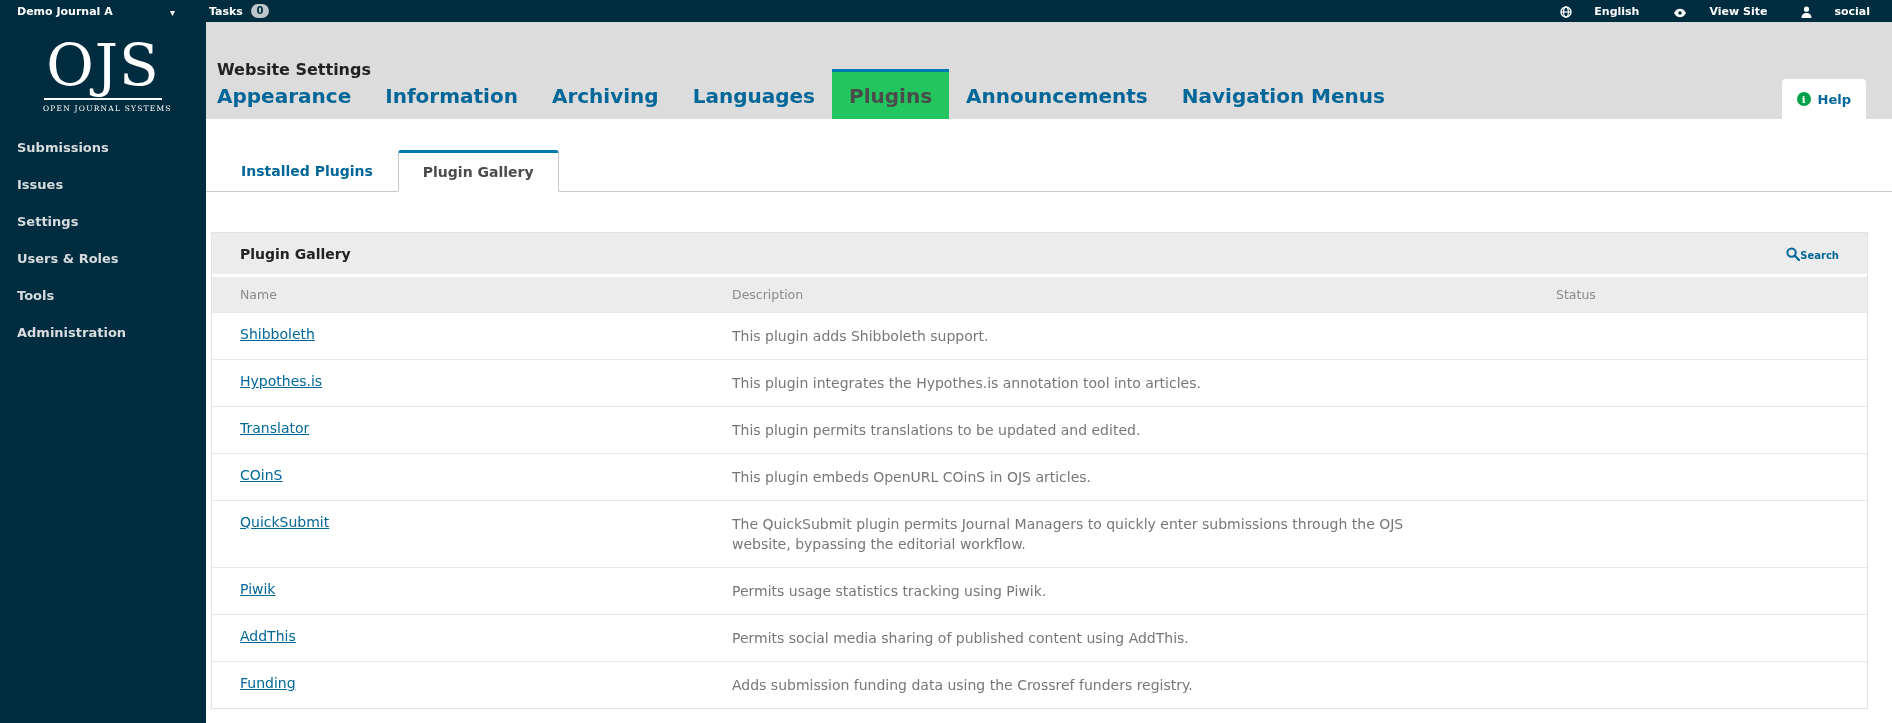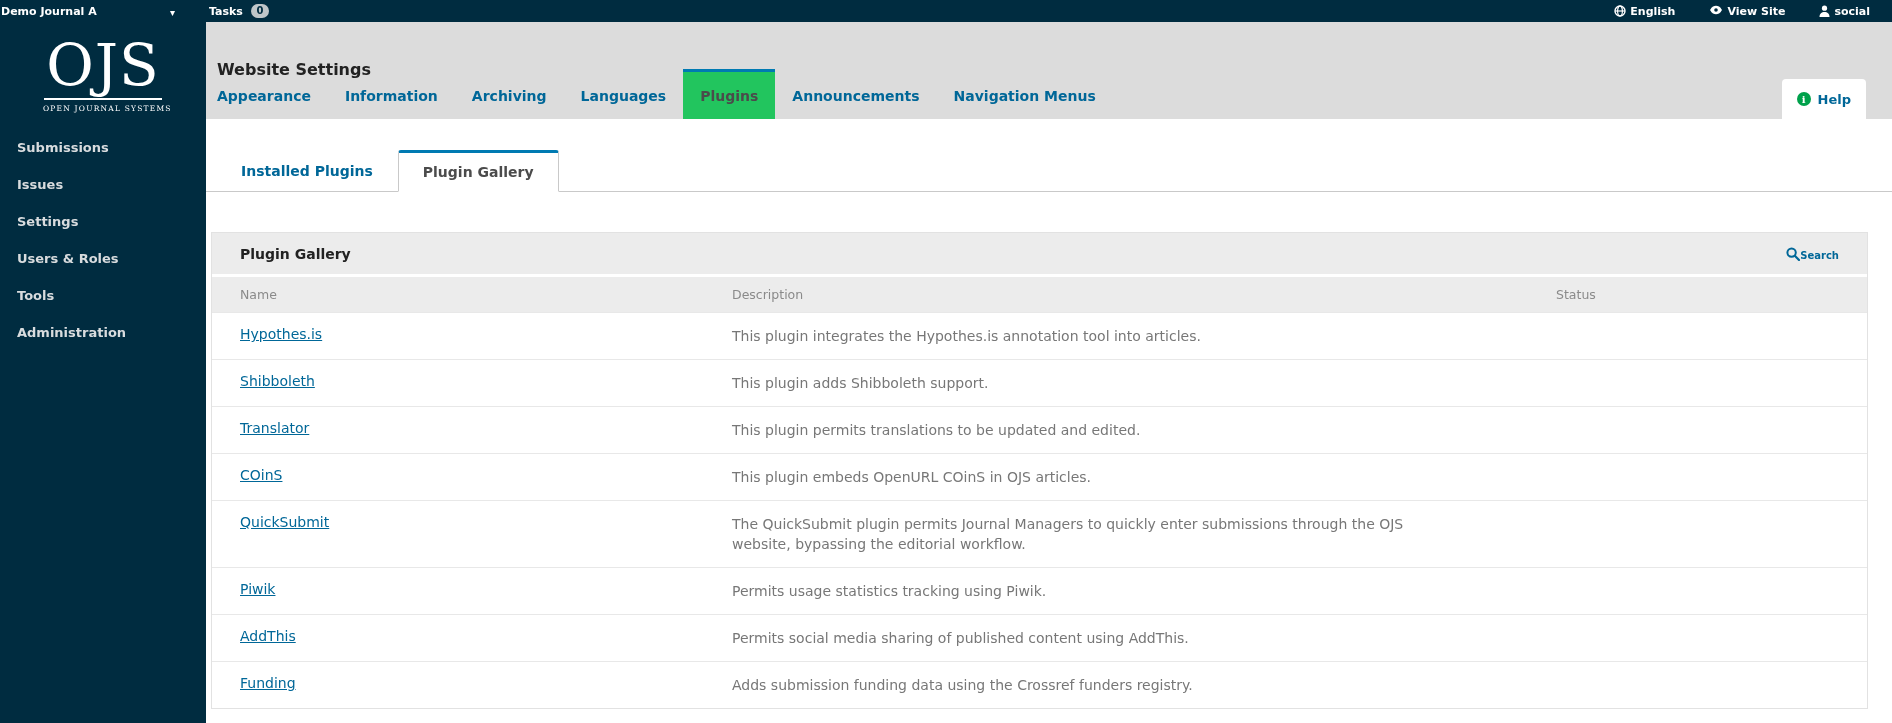"Demo Journal A" .journal-switcher { padding-left: 1px -> 17px }
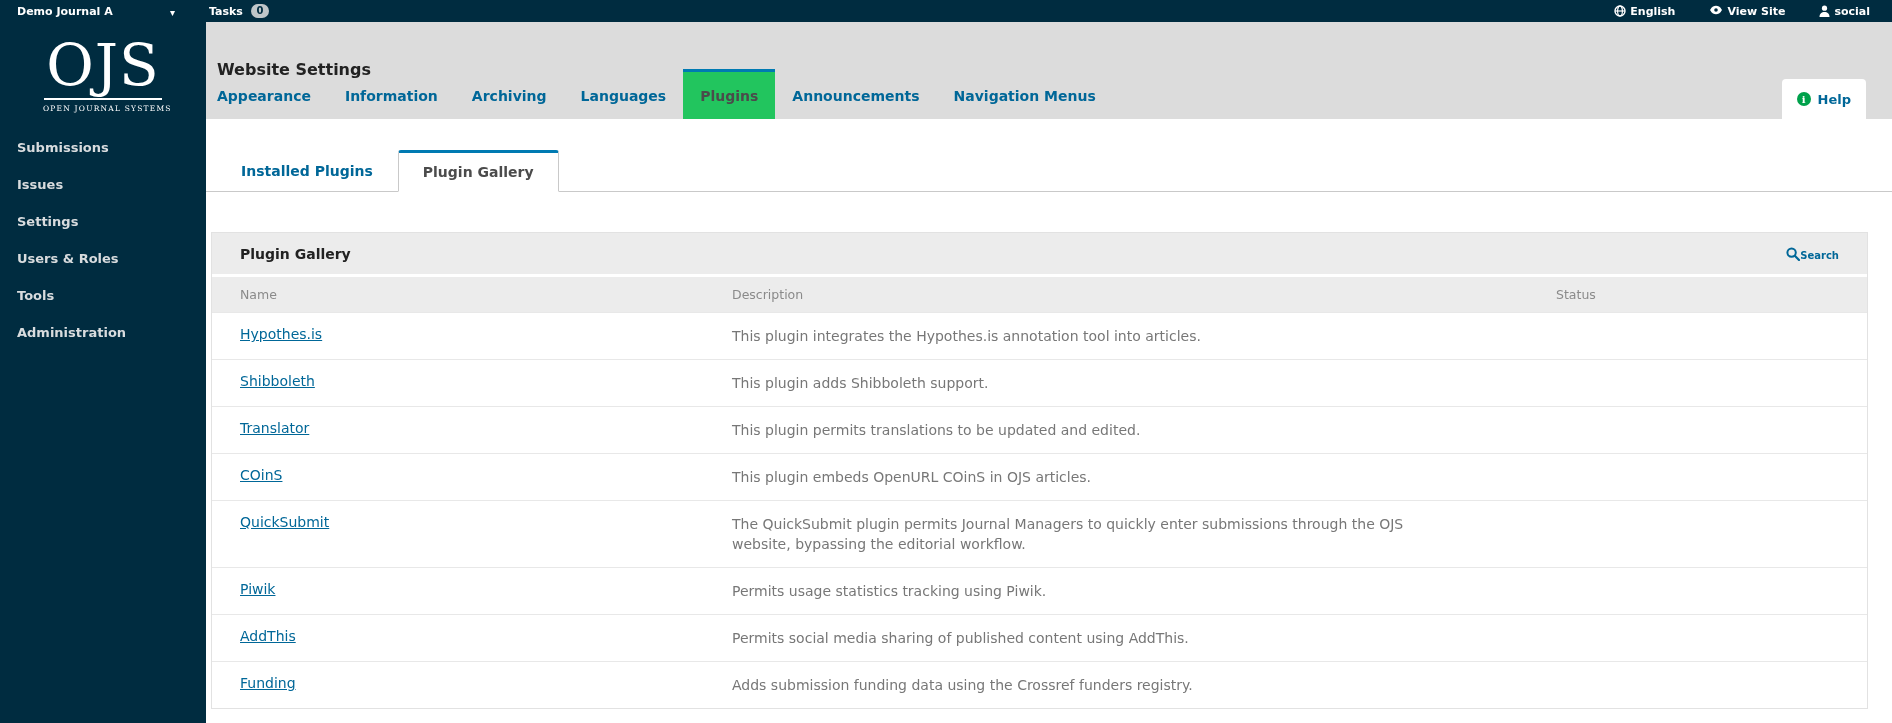"English" .topbar-item { align-items: flex-start -> flex-end; gap: 4px -> 22px }
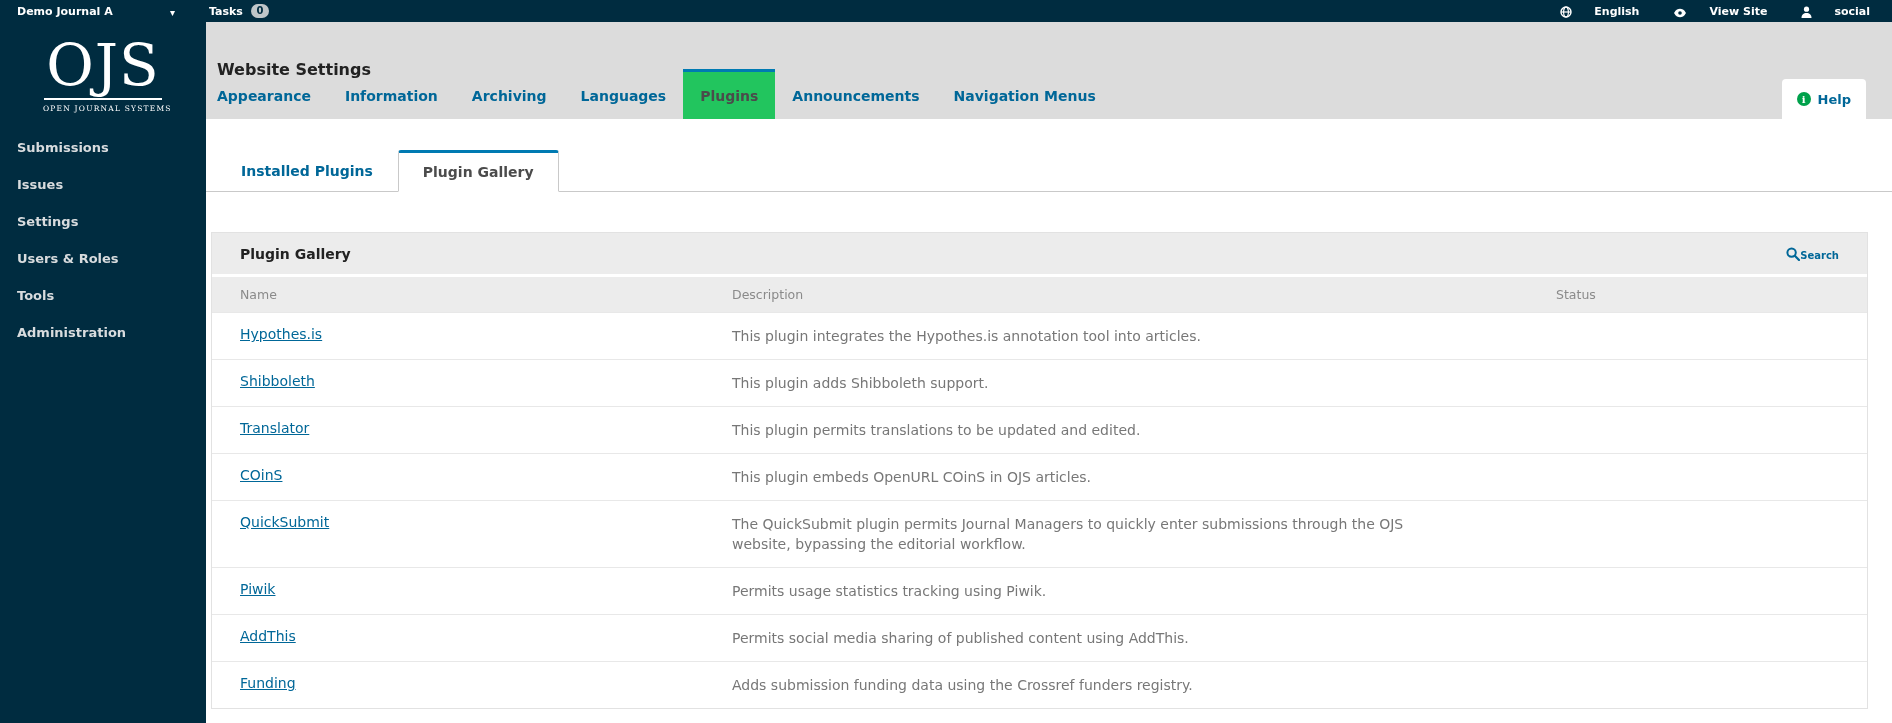"Appearance" .tab { font-size: 14px -> 20px }
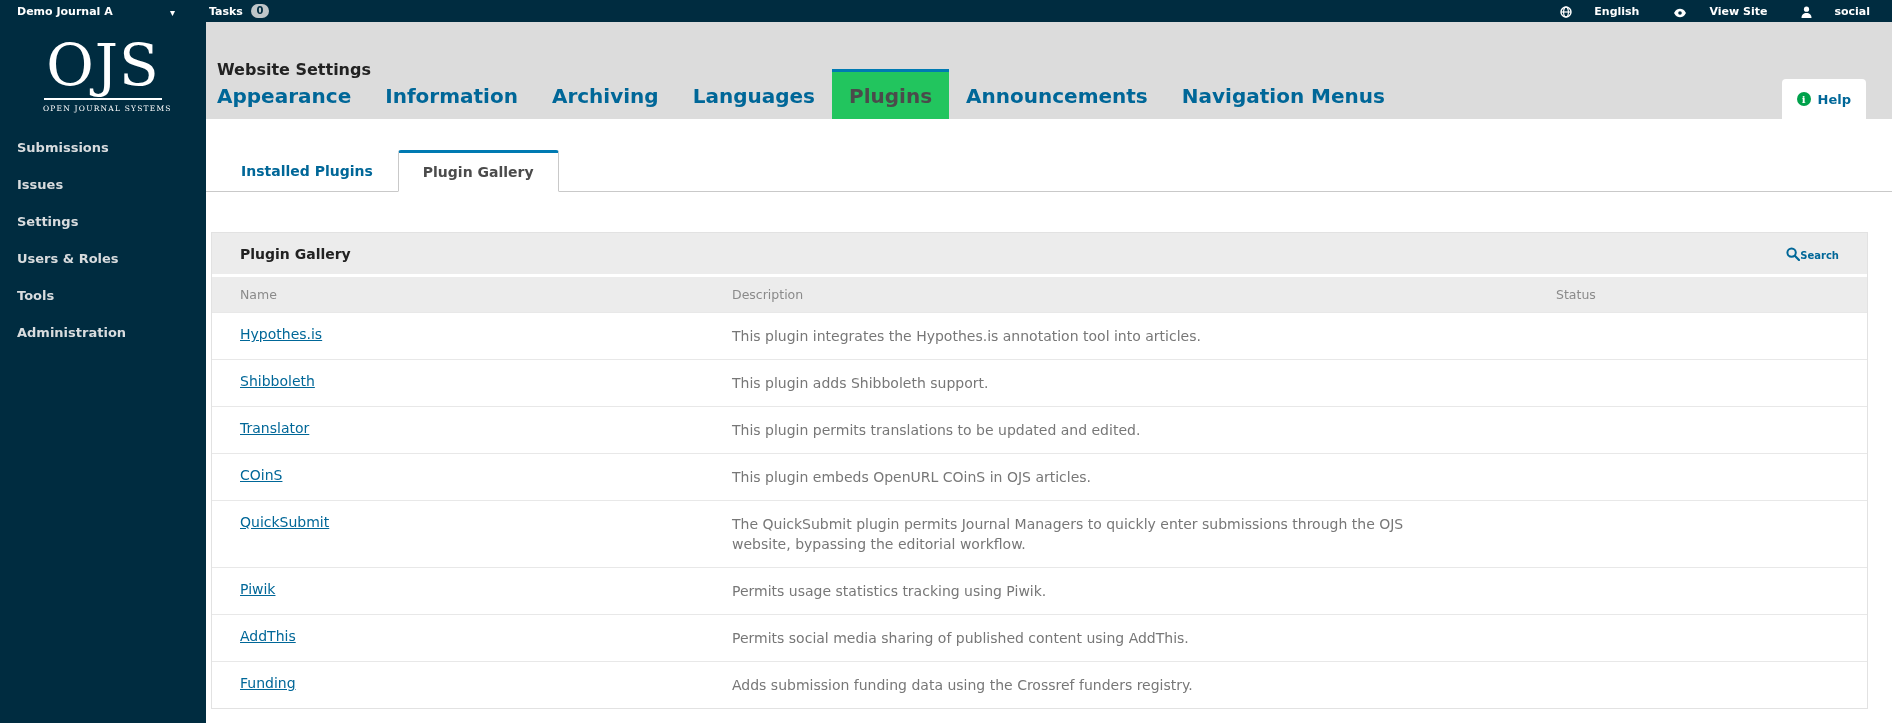"Hypothes.is" tr { order: before "Shibboleth" -> after "Shibboleth" }
